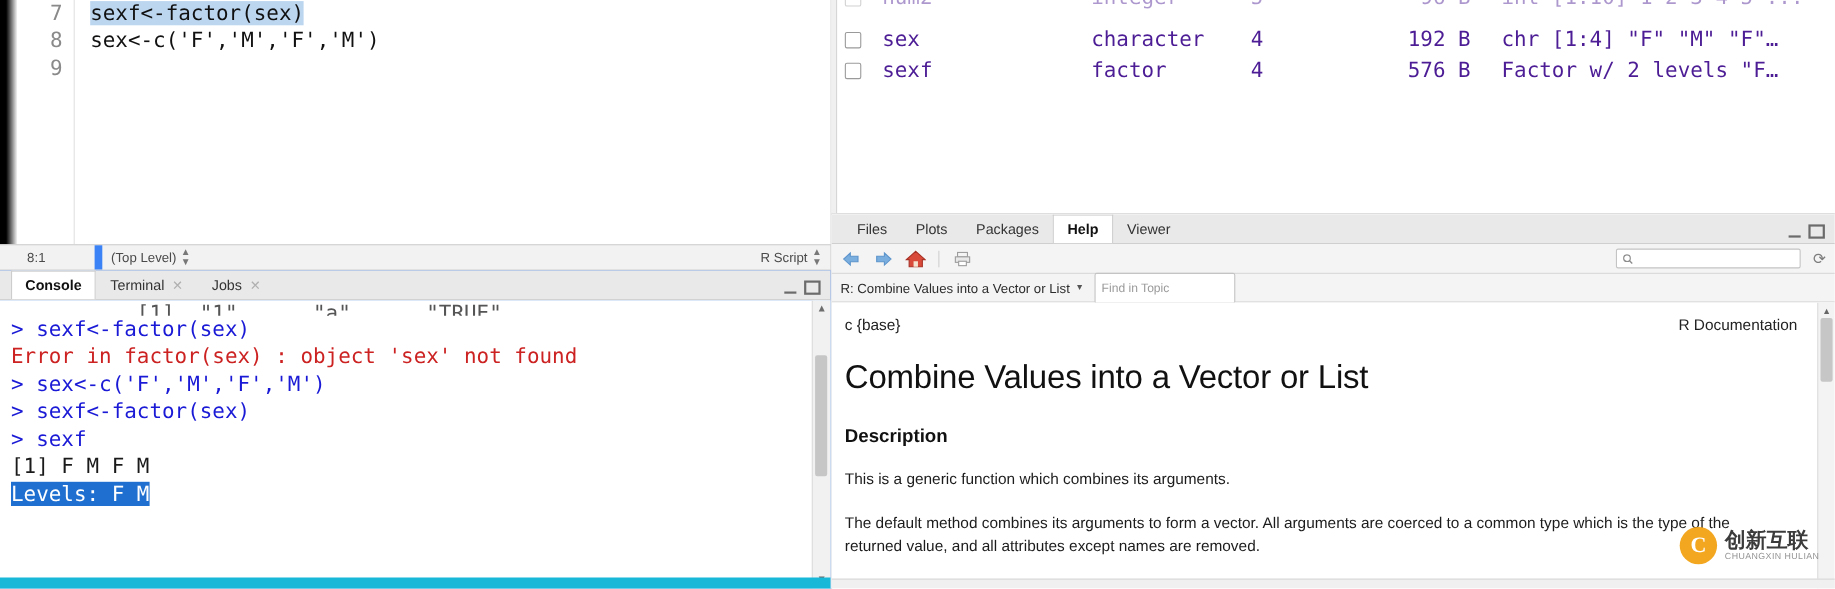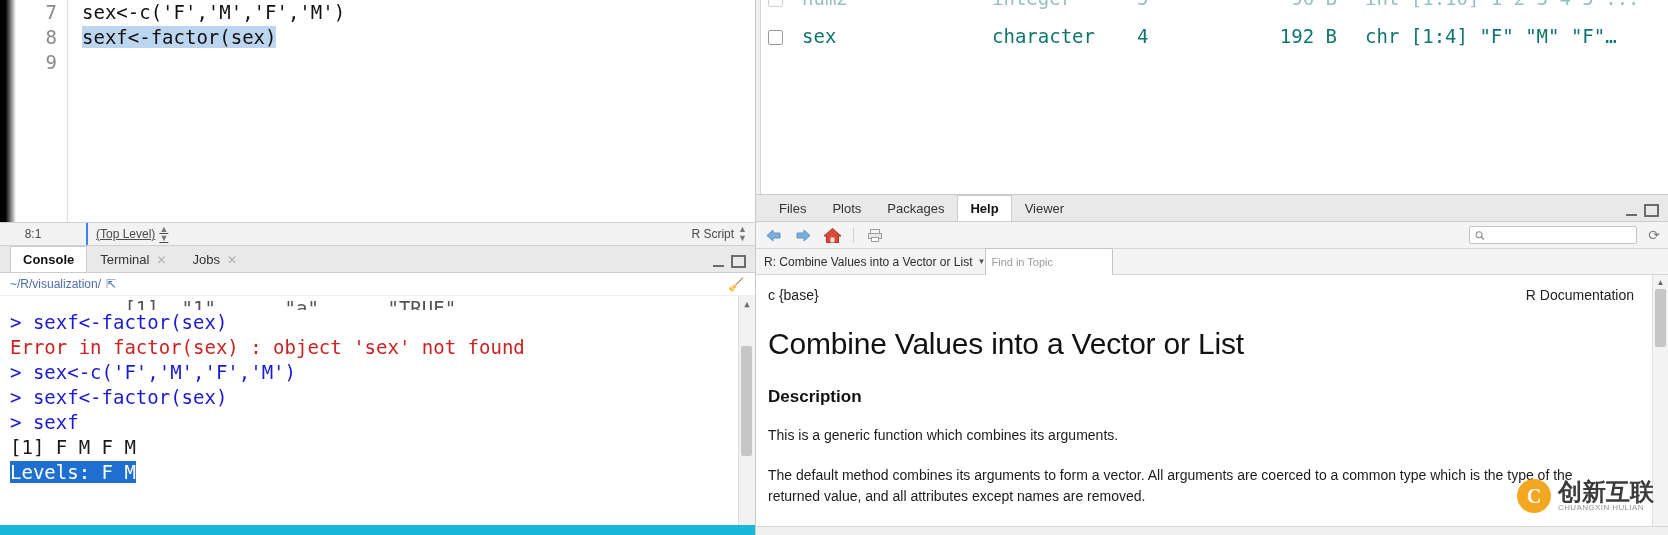"sex<-c('F','M','F','M')" div.code-line { order: before "sexf<-factor(sex)" -> after "sexf<-factor(sex)" }
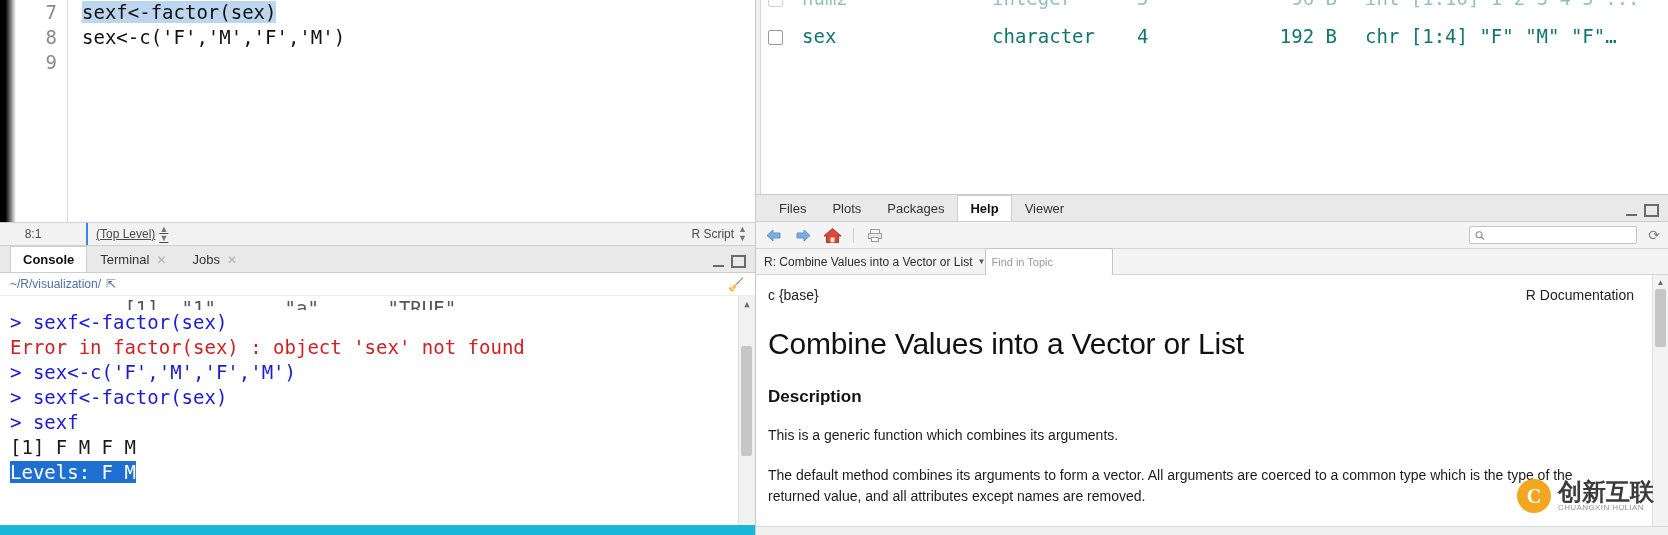"sex" .env-table td { color: #0f766e -> #4c1d95 }
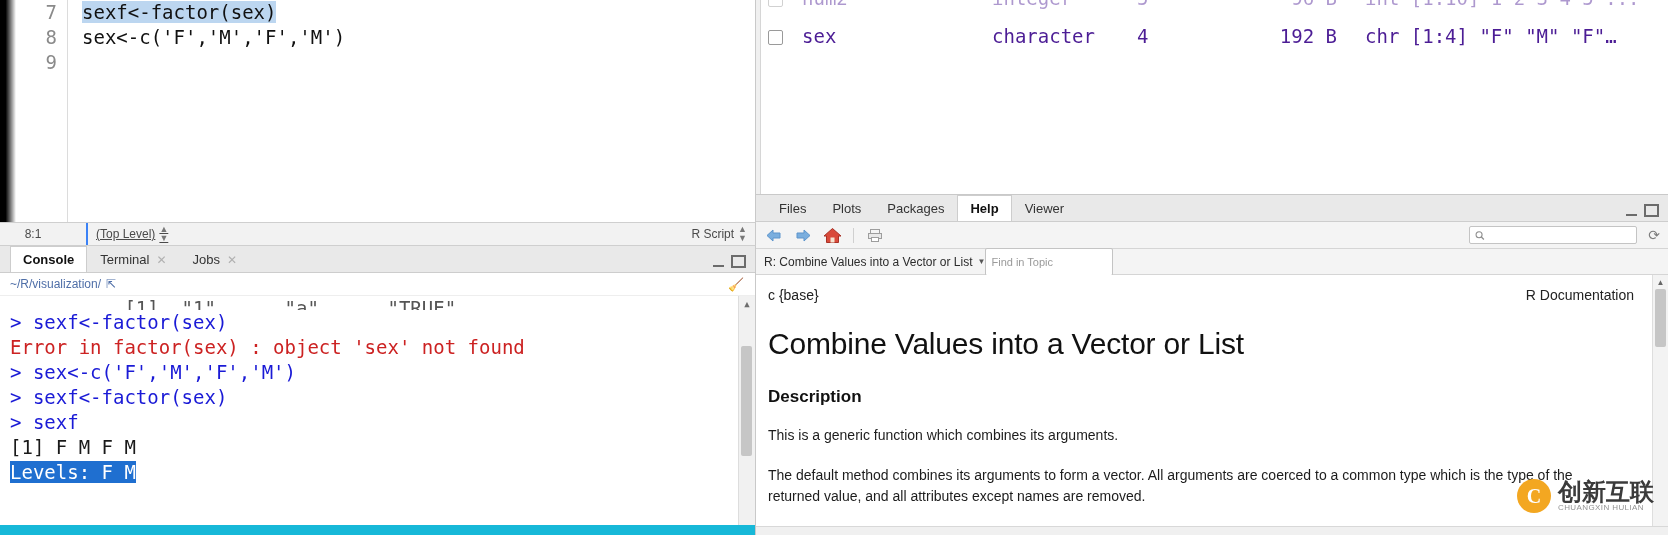"sexf" tr { html: none -> <tr> <td><span></span></td> <td>sexf</td> <td>factor</td> <td>4</td> <td>576 B</td> <td>Factor w/ 2 levels "F…</td> </tr> }
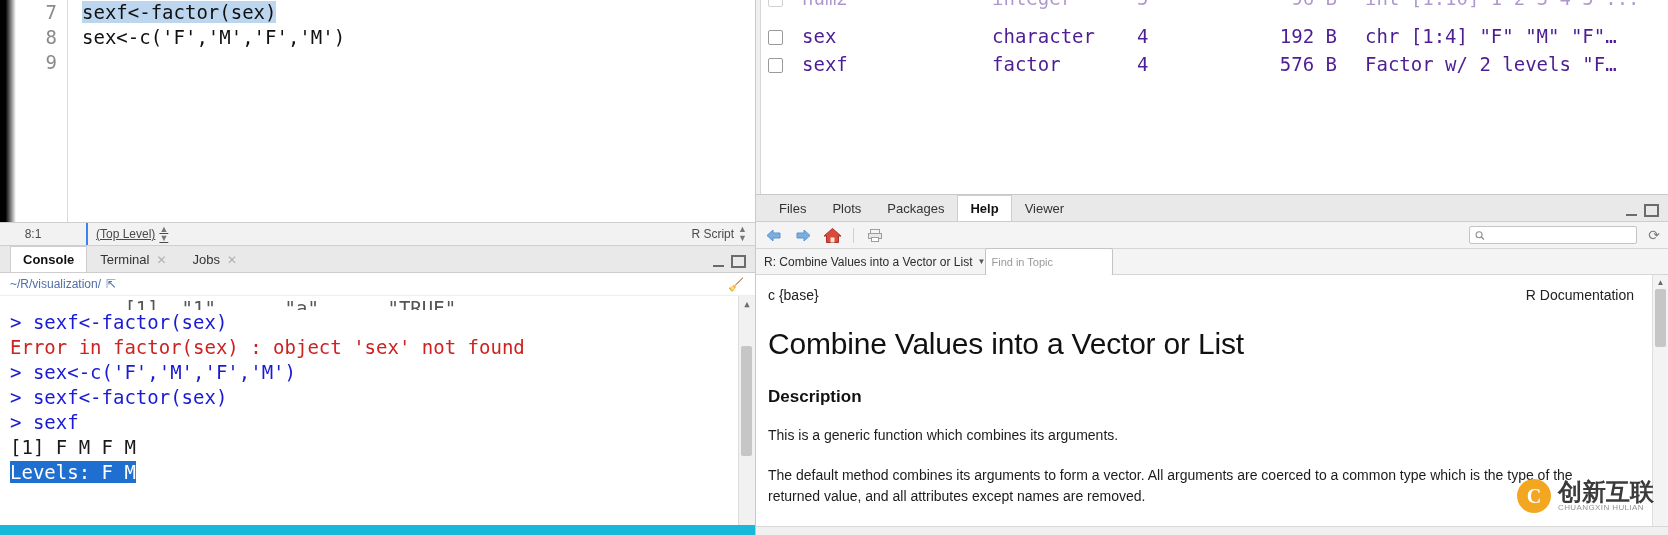"(Top Level)" .editor-status .scope { border-left: 2px solid #3b82f6 -> 7px solid #3b82f6; text-decoration: underline -> none }
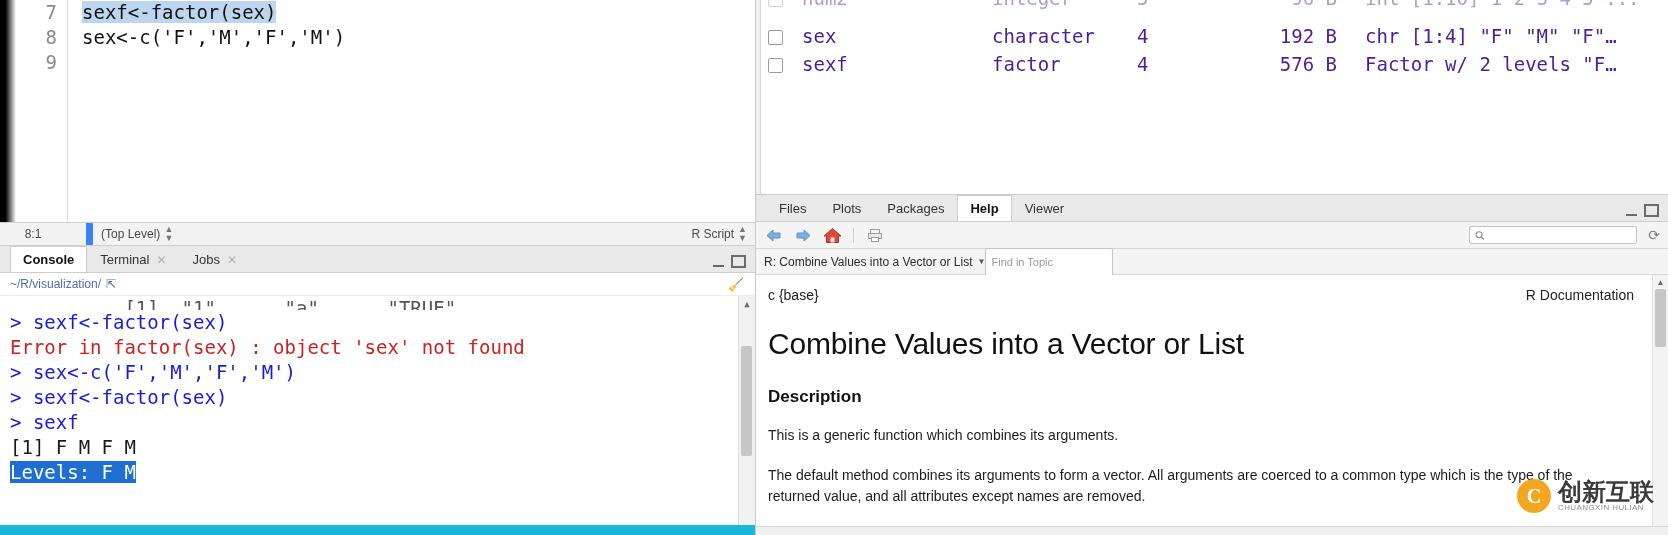"R: Combine Values into a" .help-topicbar { gap: 0 -> 10px }
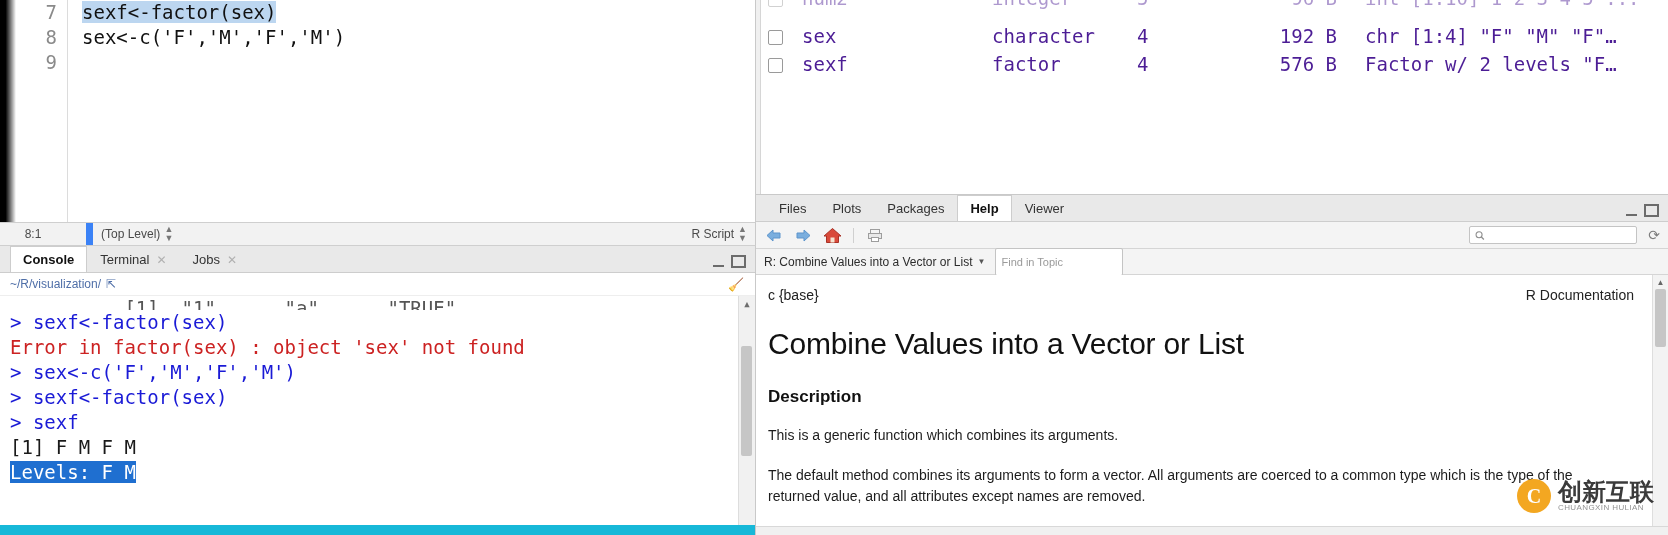"~/R/visualization/" div.console-path { html: <div> <span>~/R/visualization/</span> <span>⇱</span> <span>🧹</span> </div> -> none }
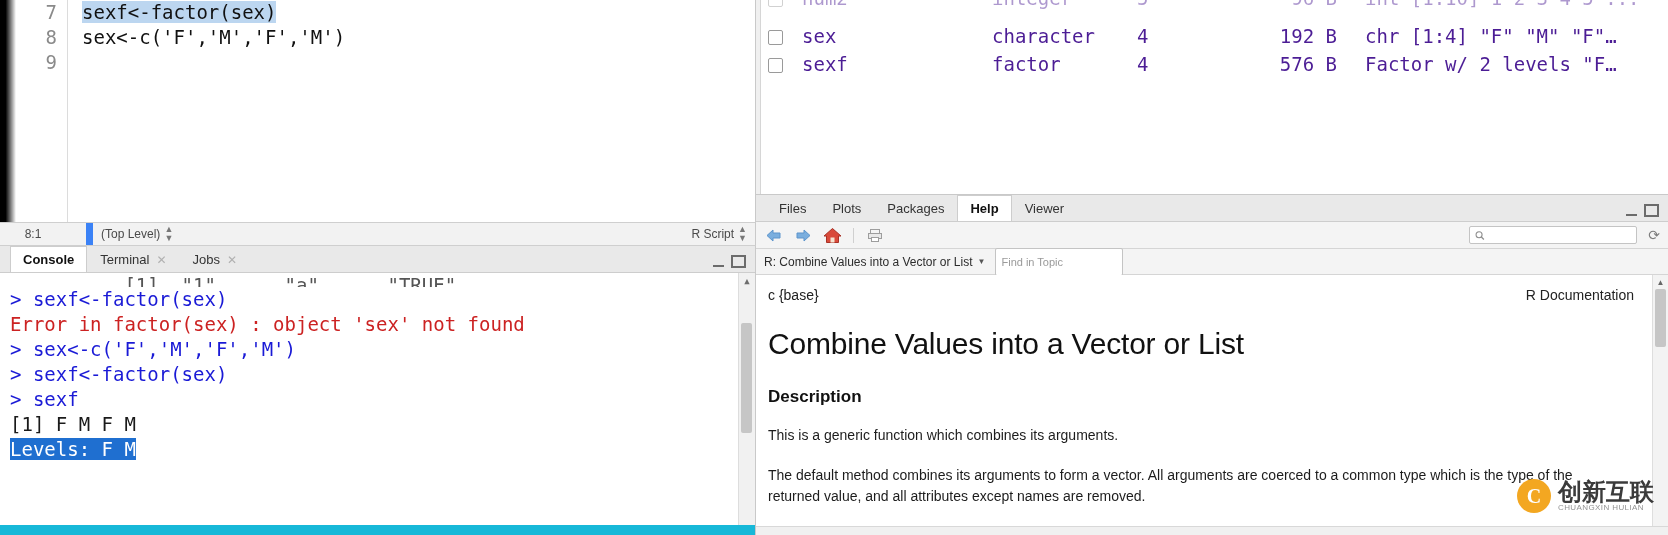"创新互联" .wm-cn { font-size: 24px -> 19px }
